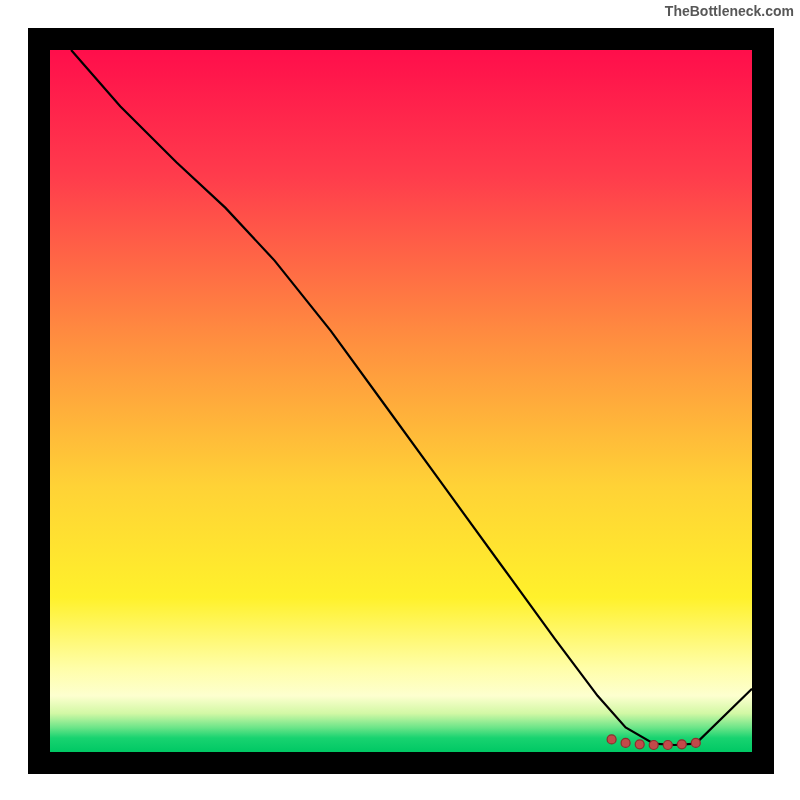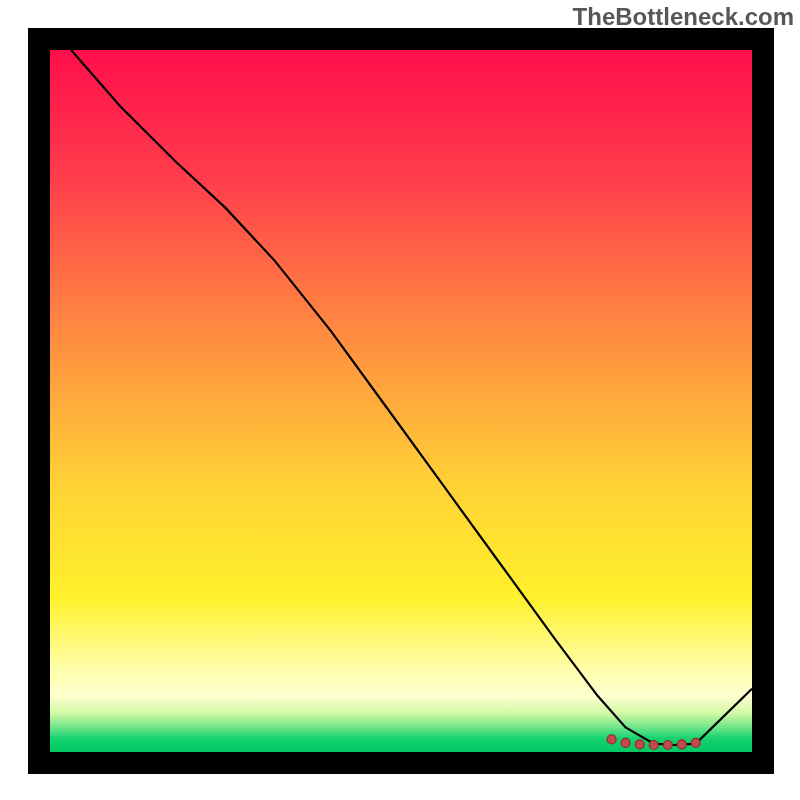"TheBottleneck.com" .watermark { font-size: 24px -> 14px }
